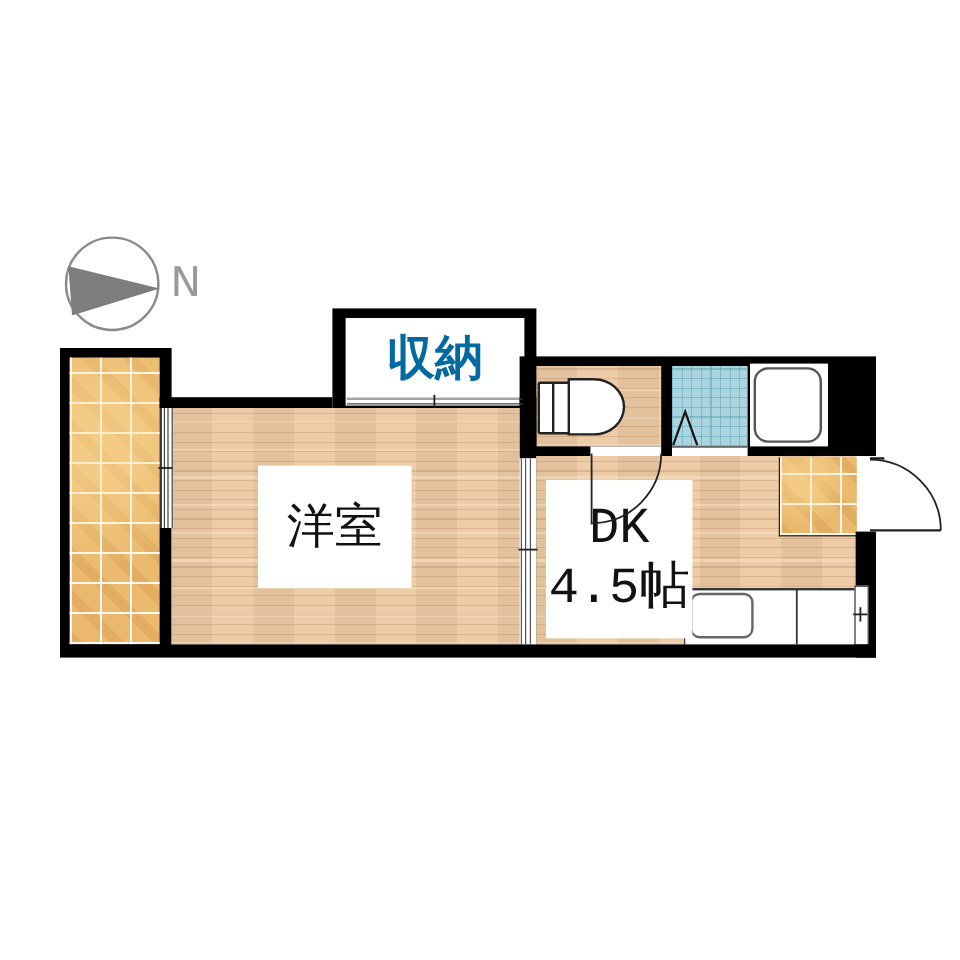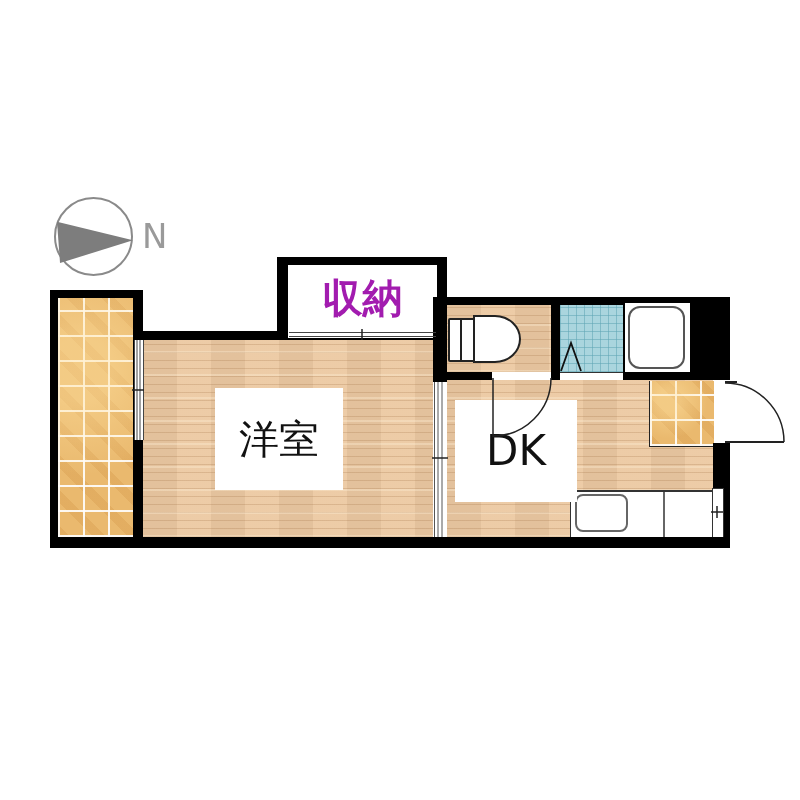"収納" #closet-label { color: #a21caf -> #0369a1 }
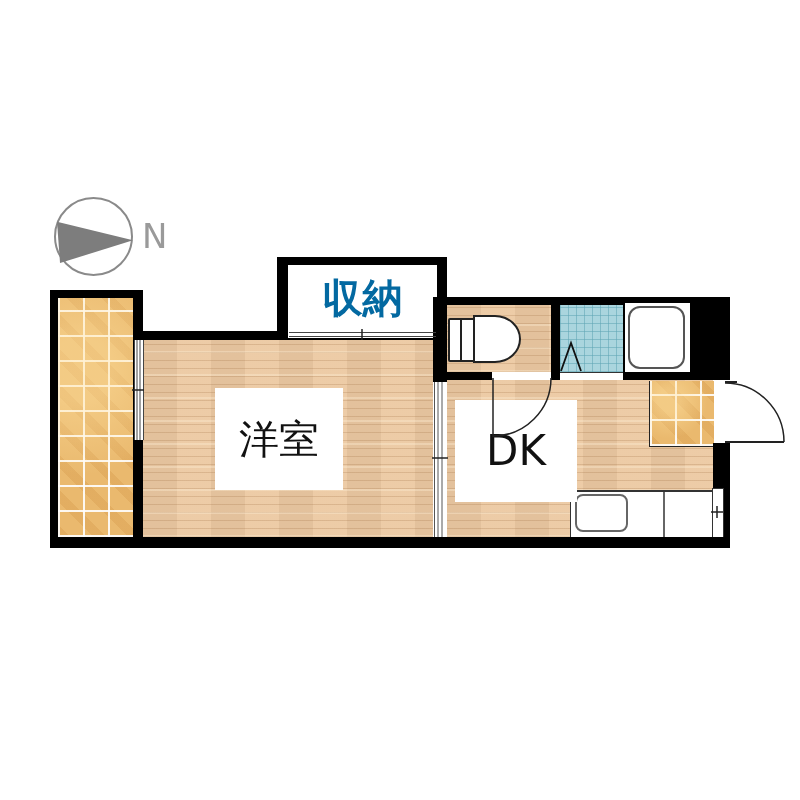"DK" div.abs { font-family: none -> Liberation Mono, monospace; height: 102px -> 132px }
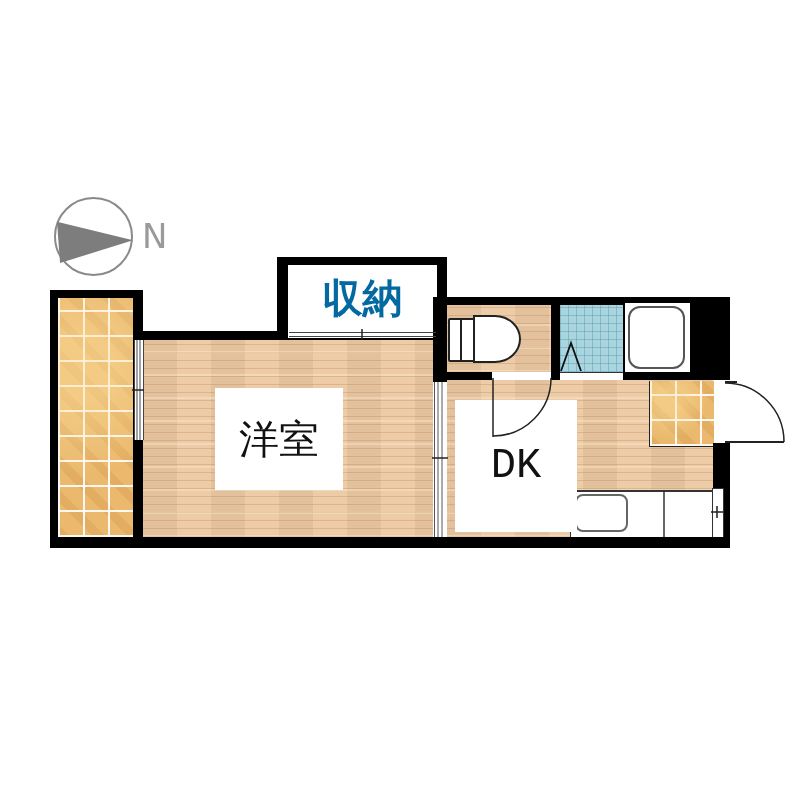"4.5帖" span.l2 { html: none -> <span>4.5帖</span> }
